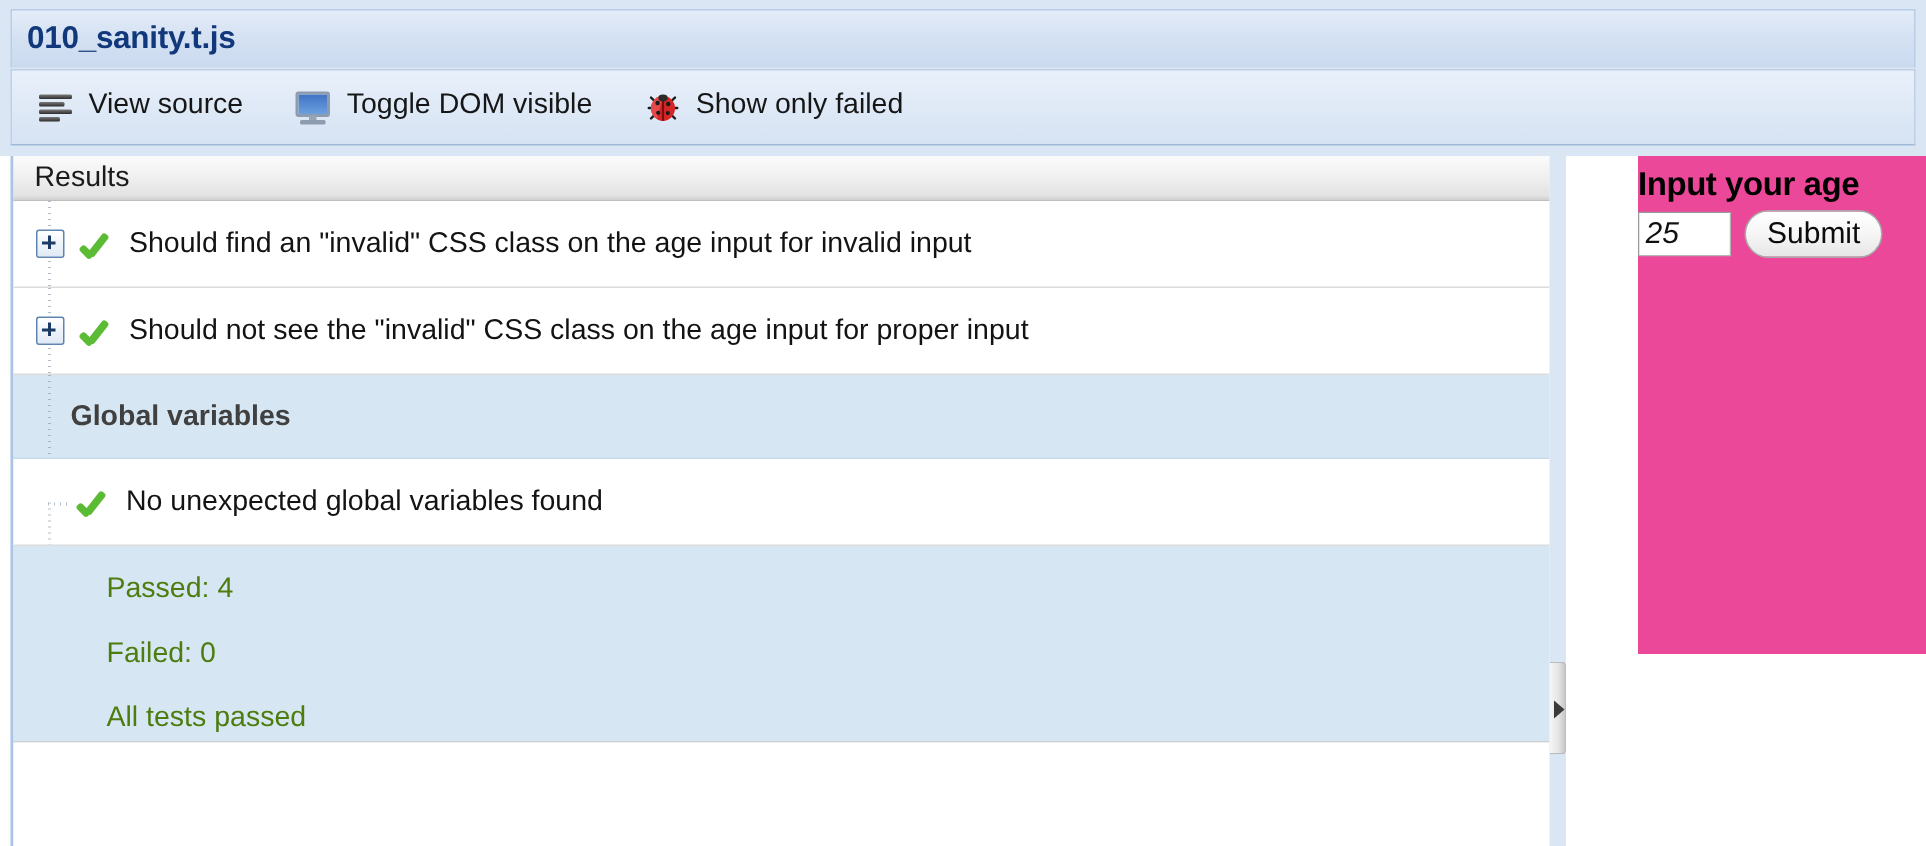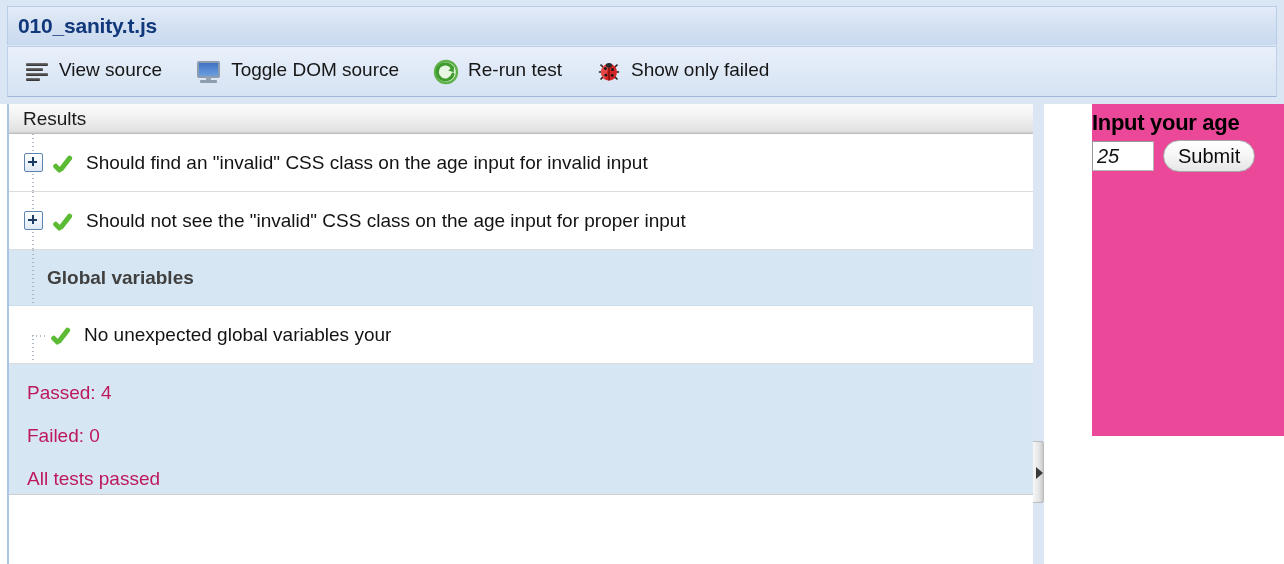"Toggle DOM source" span.tb-label { text: source -> visible }
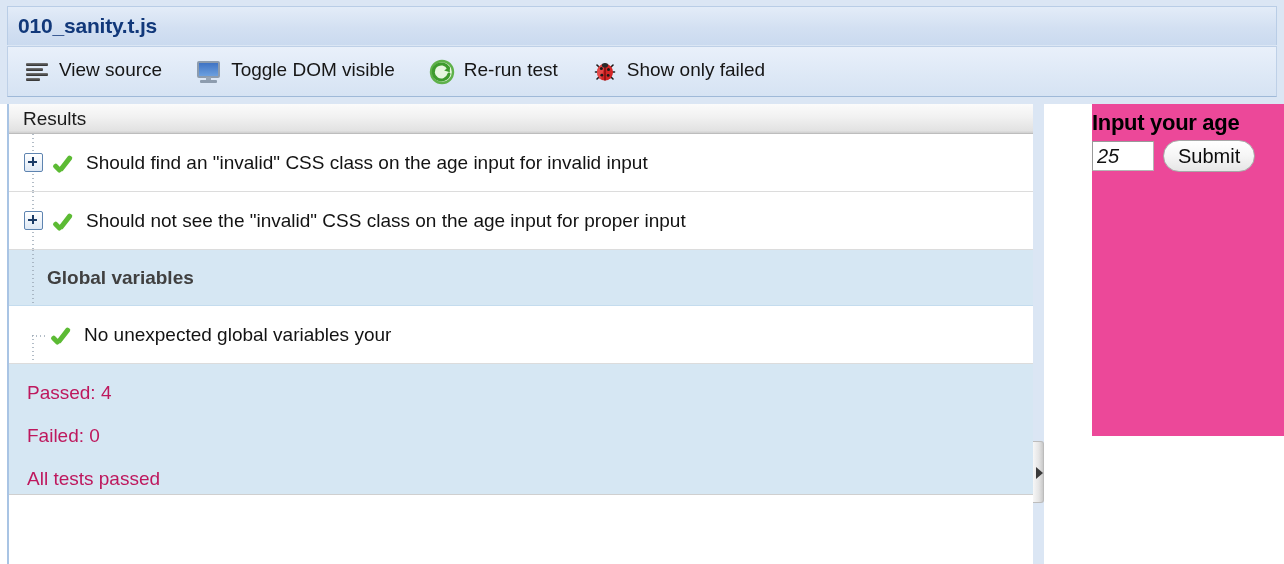"Re-run test" div.tb-item { html: <div> <span> <svg> <circle></circle> <path></path> <path></path> </svg> </span> <span>Re-run test</span> </div> -> none }
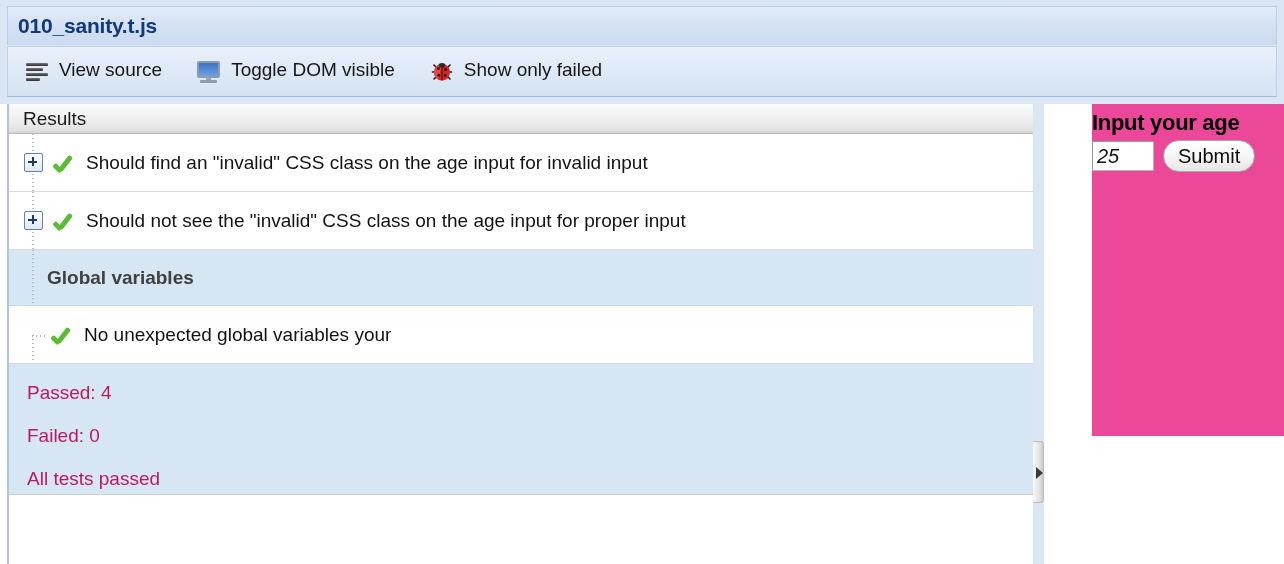"No unexpected global variables your" span.test-label { text: your -> found }
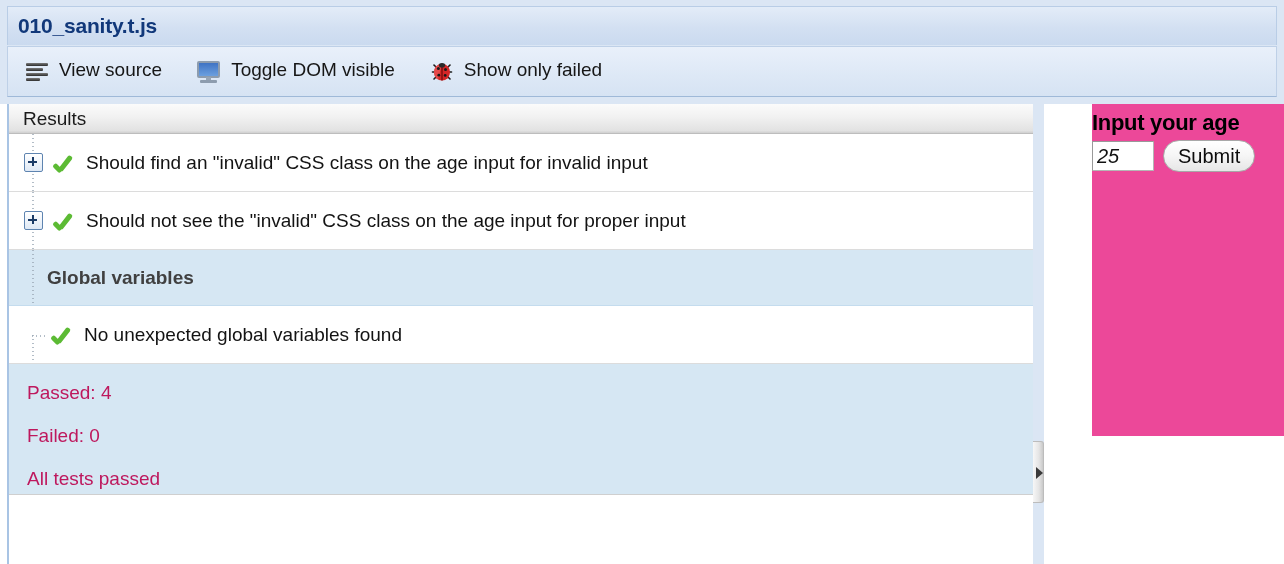"Passed: 4" .summary-line { color: #be185d -> #4d7c0f; margin-left: none -> 44px }
